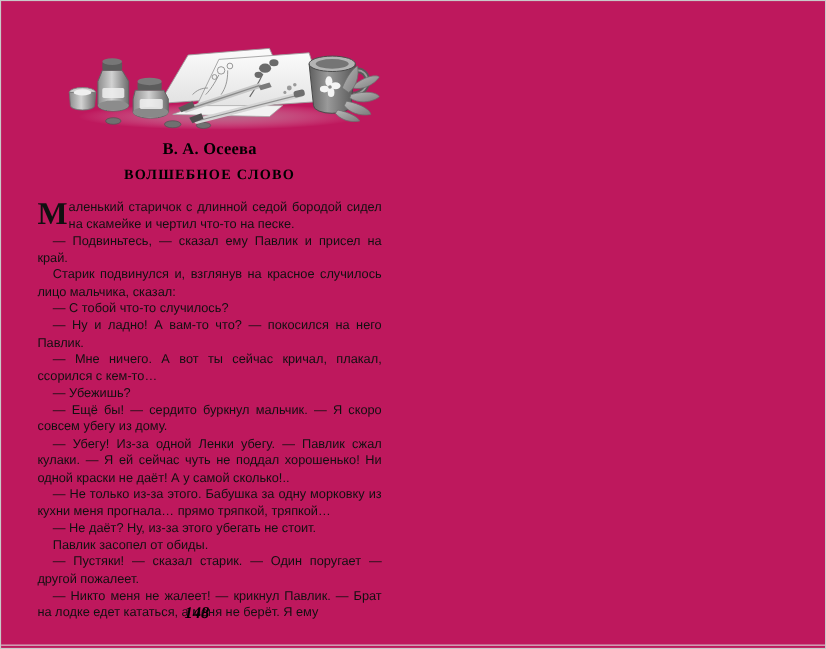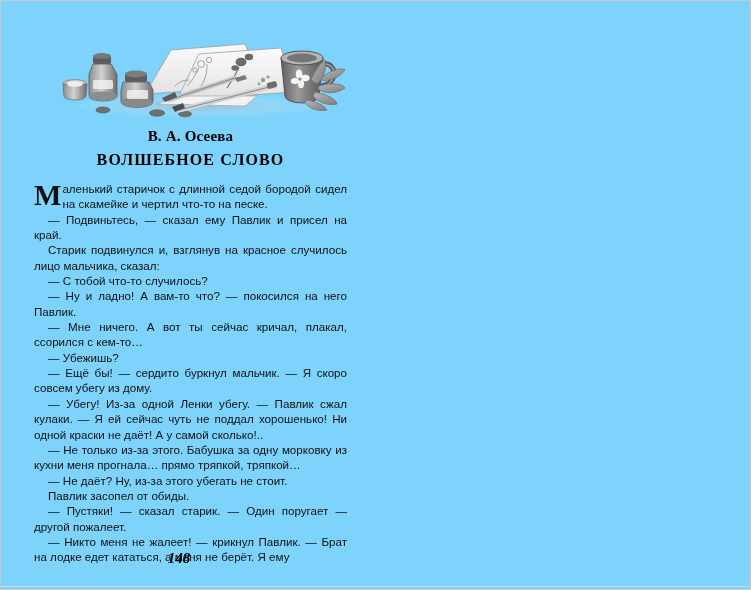"В. А. Осеева" #page { background: #7dd3fc -> #be185d }
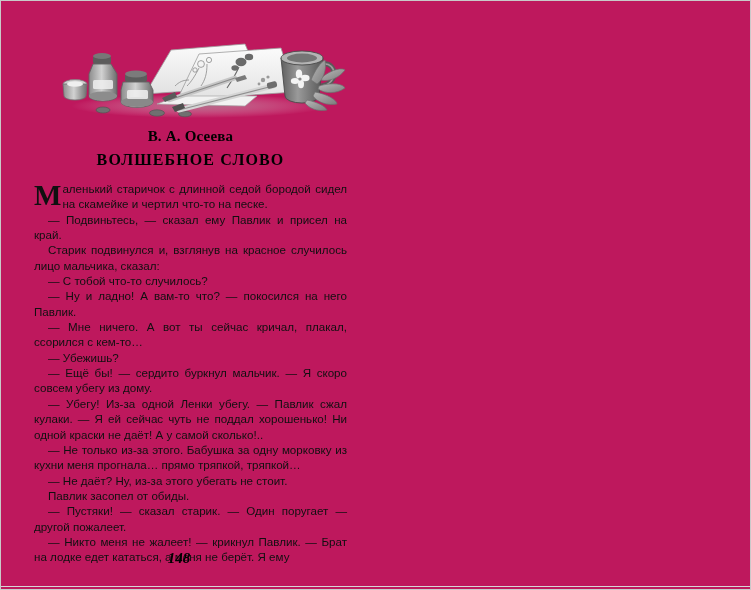"ВОЛШЕБНОЕ СЛОВО" .story-title { font-size: 16px -> 13px }
